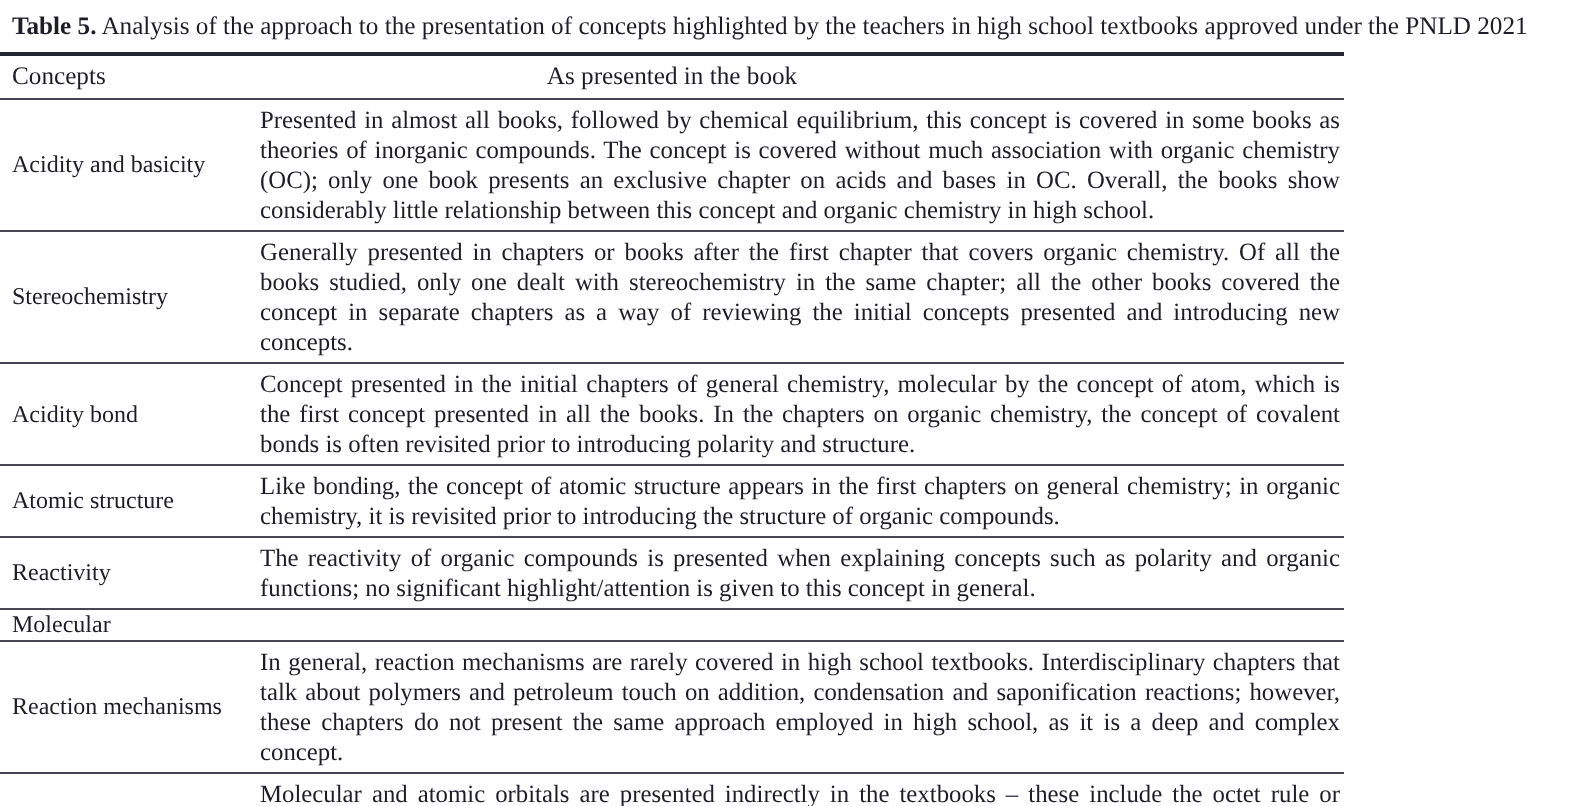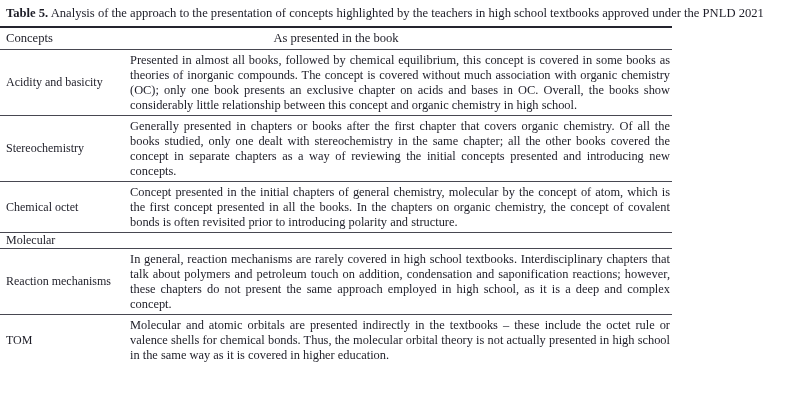"Chemical octet" div.concept-cell { text: Chemical octet -> Acidity bond }
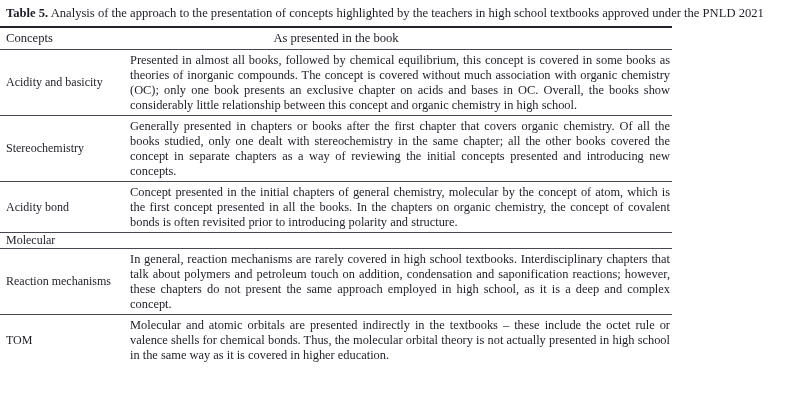"Atomic structure" div.row { html: none -> <div> <div>Atomic structure</div> <div>Like bonding, the concept of atomic structure appears in the first chapters on general chemistry; in organic chemistry, it is revisited prior to introducing the structure of organic compounds.</div> </div> }
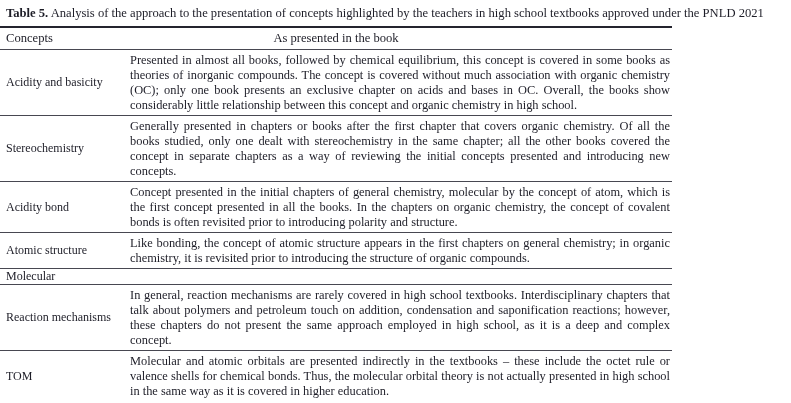"Reactivity" div.row { html: none -> <div> <div>Reactivity</div> <div>The reactivity of organic compounds is presented when explaining concepts such as polarity and organic functions; no significant highlight/attention is given to this concept in general.</div> </div> }
